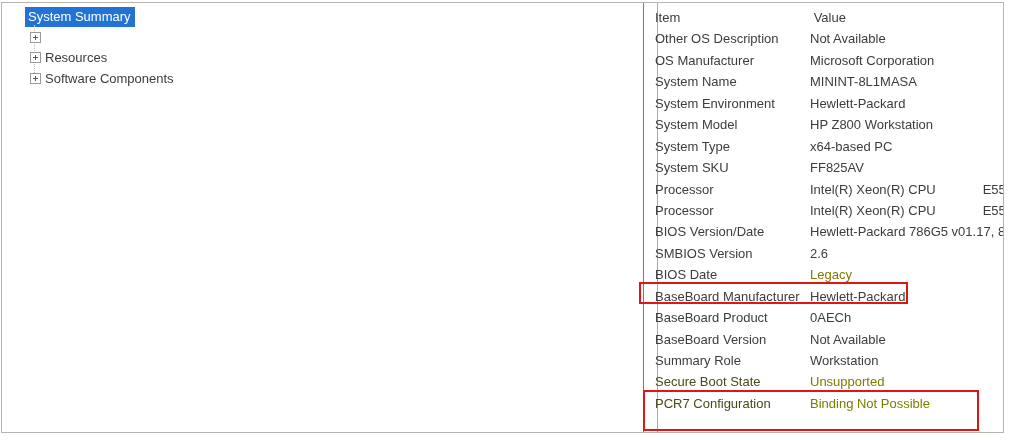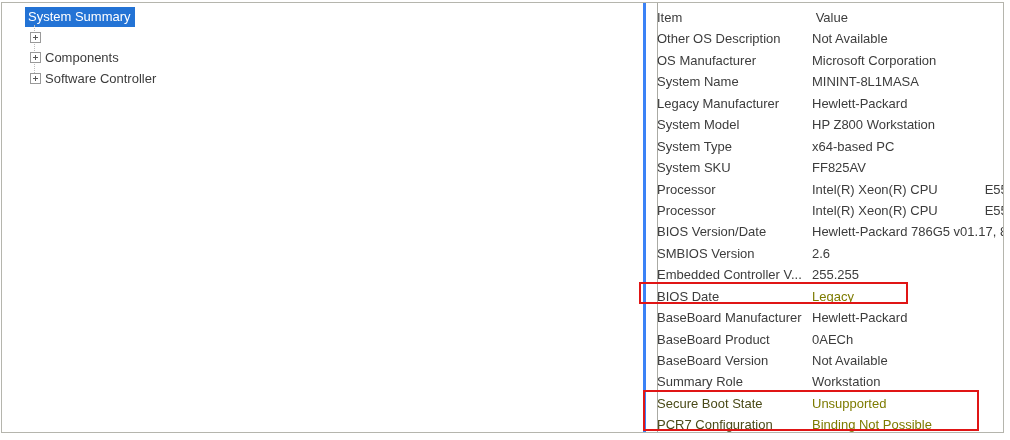"Item Value" .right-pane { border-left: 3px solid #3b82f6 -> 1px solid #3b82f6 }
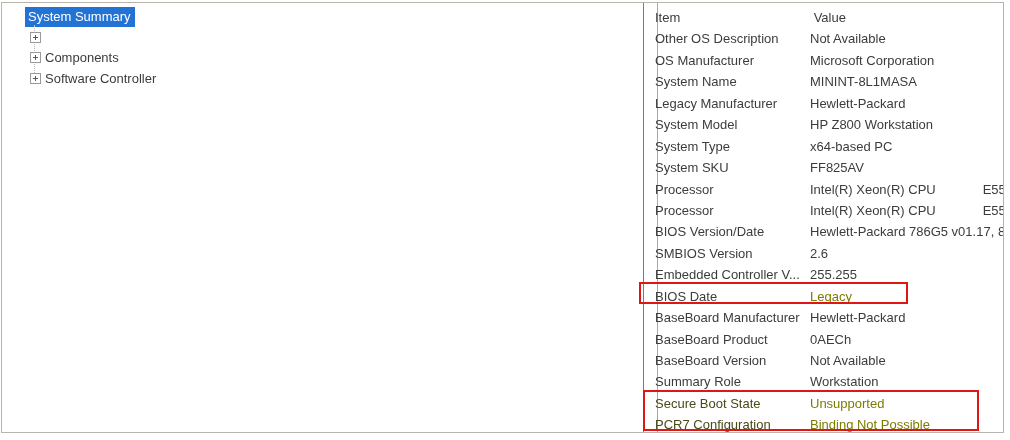"Components" span { text: Components -> Resources }
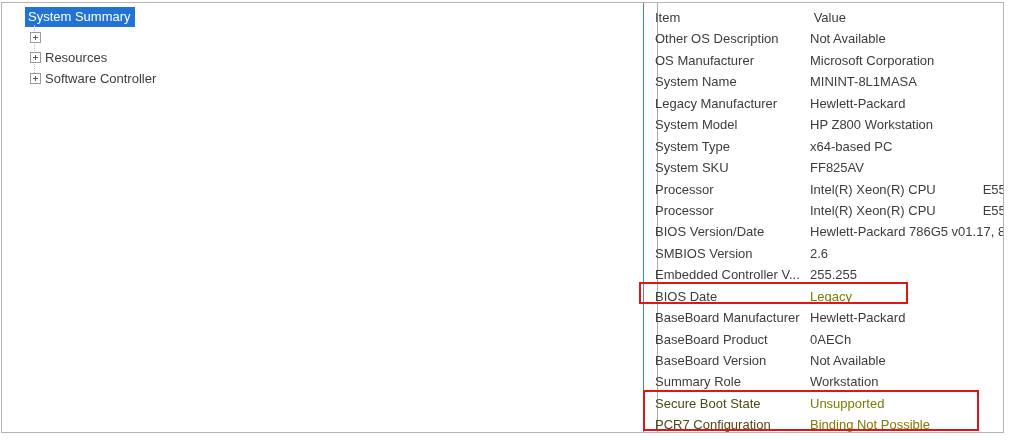"Software Controller" span { text: Controller -> Components }
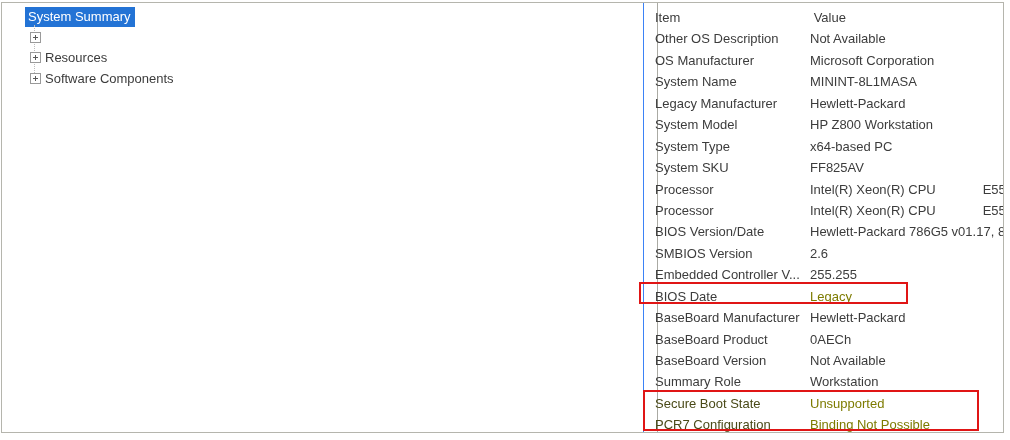"Legacy Manufacturer" span.cell { text: Legacy Manufacturer -> System Environment }
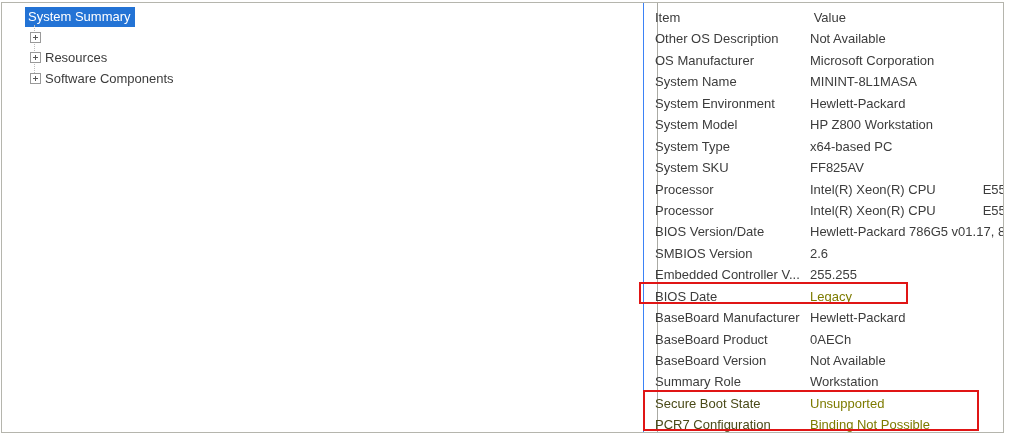"Embedded Controller V... 255.255" div.row { html: <div><span>Embedded Controller V...</span><span>255.255</span></div> -> none }
